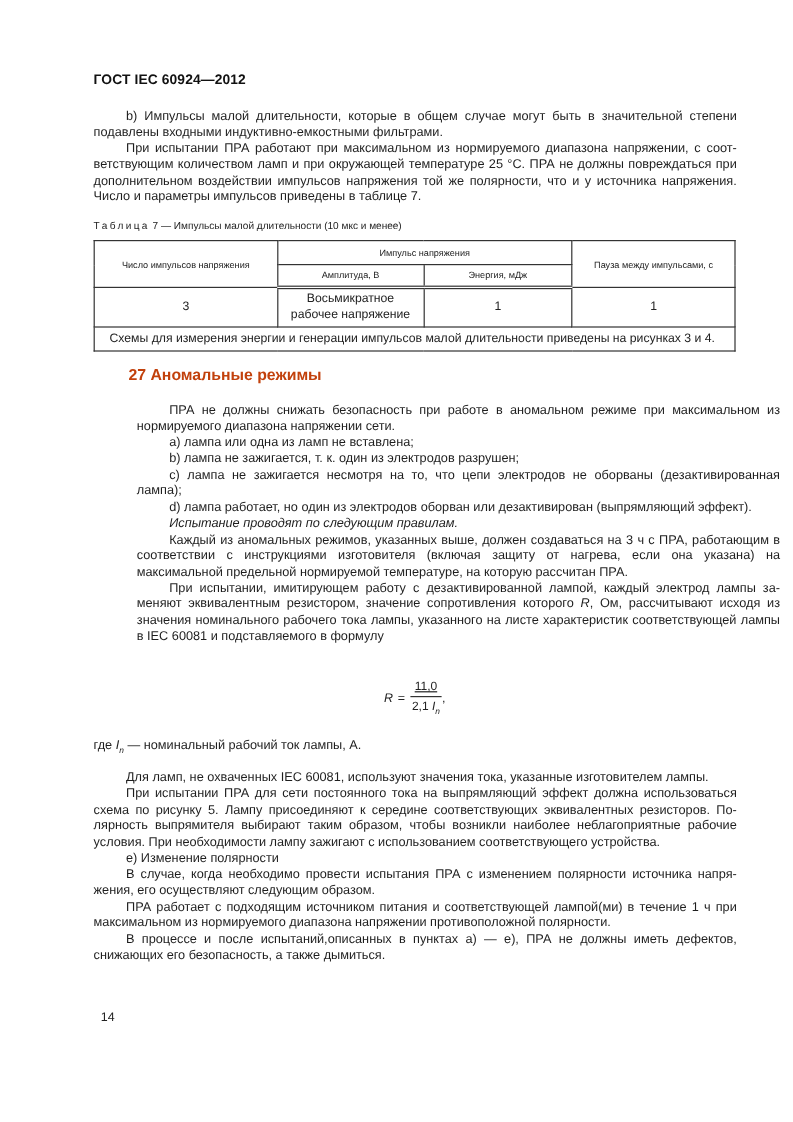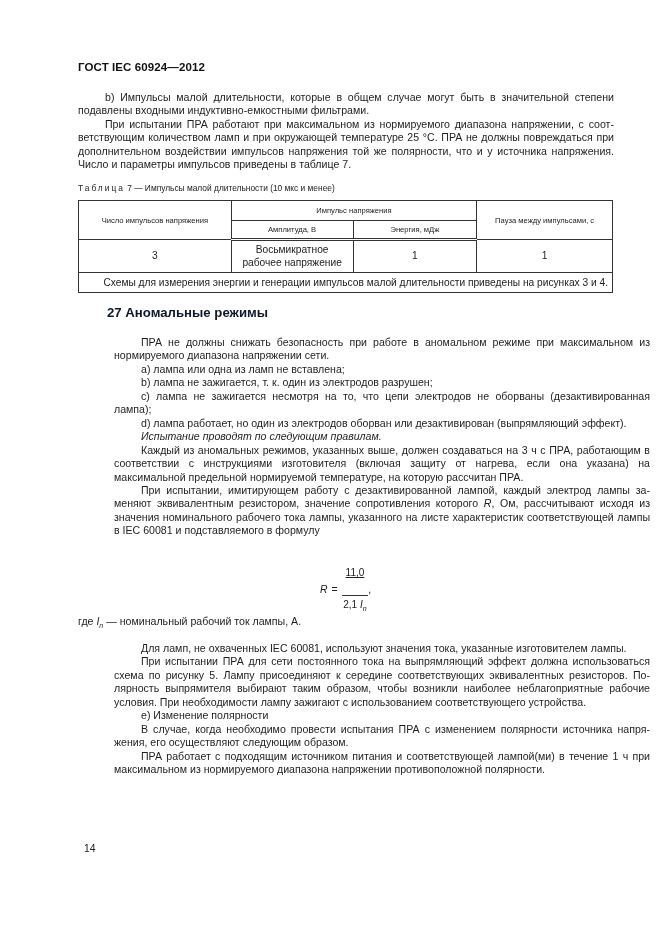"Схемы для измерения энергии и" table.t7 .note-cell { text-align: right -> center }
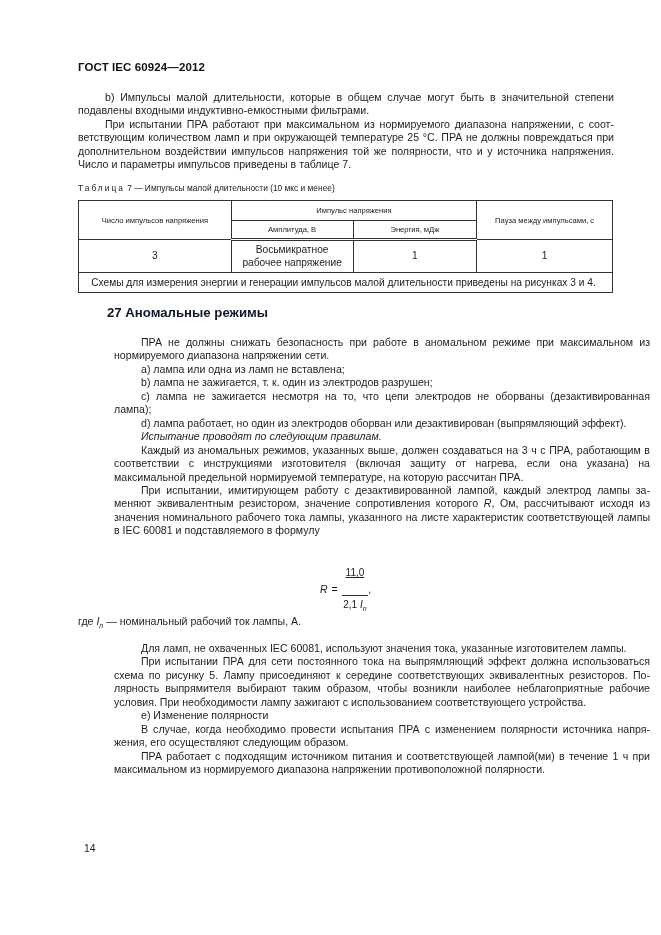"27 Аномальные режимы" .heading { color: #0f172a -> #c2410c }
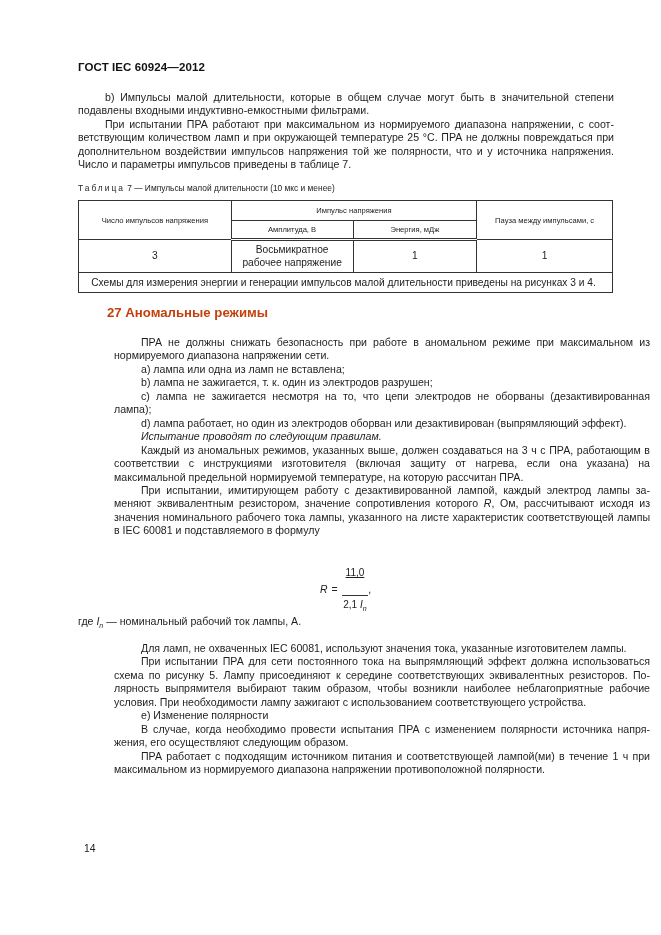"11,0" .frac .num { padding: 0 4px 17px 4px -> 0 4px 2px 4px }
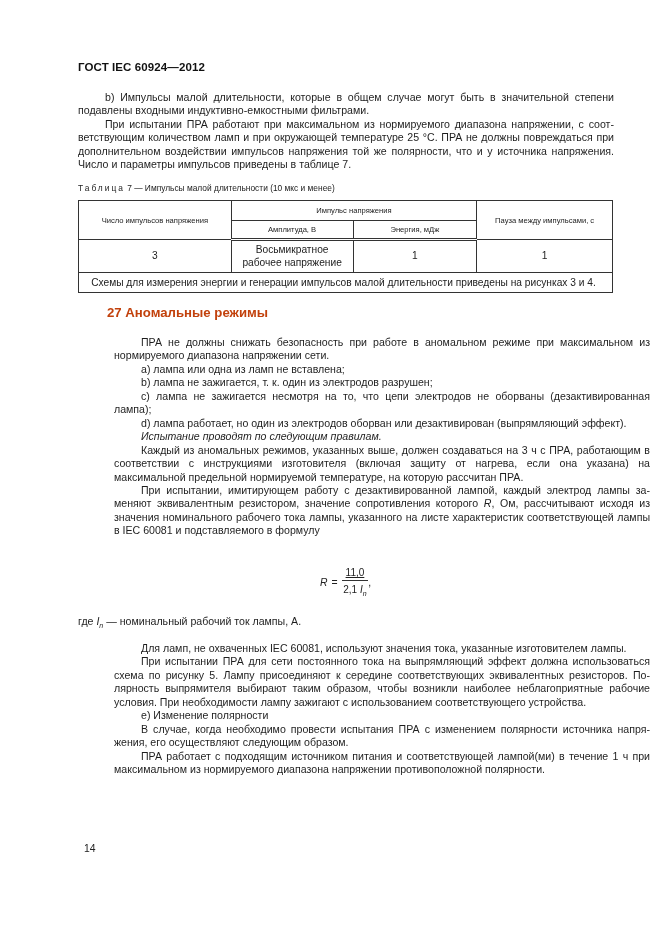"Для ламп, не охваченных IEC" .sec3 { margin-left: 36px -> none }
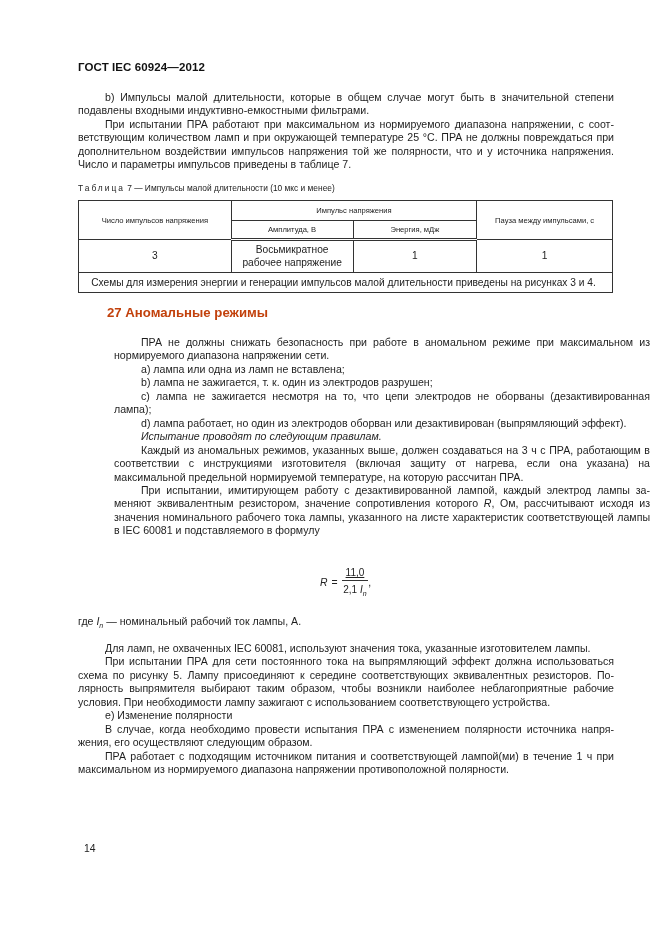"В процессе и после испытаний,описанных" p { html: none -> <p>В процессе и после испытаний,описанных в пунктах а) — е), ПРА не должны иметь дефектов, снижающих его безопасность, а также дымиться.</p> }
